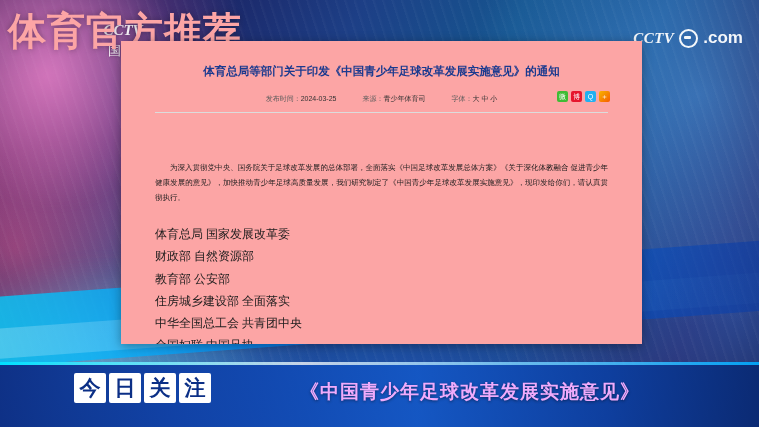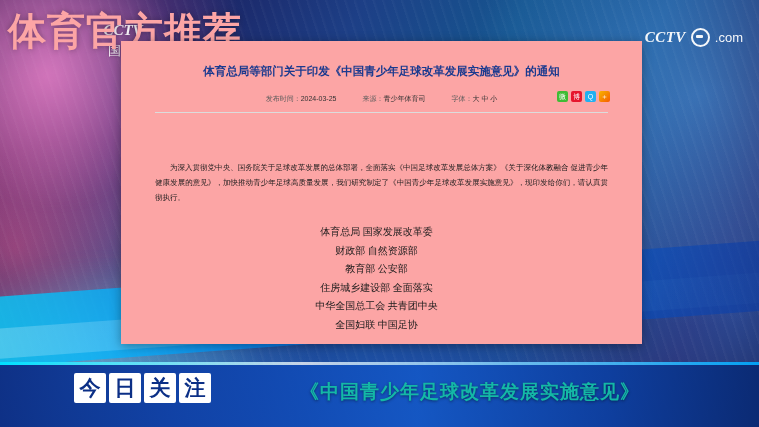".com" .cctv-logo-right .dotcom { font-size: 13px -> 17px; font-weight: normal -> bold }
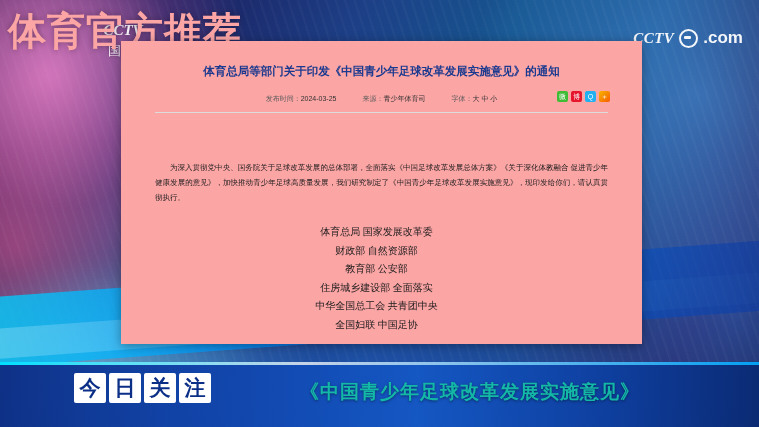"体育总局 国家发展改革委" .doc-sign { font-size: 10px -> 12px; text-align: center -> left }
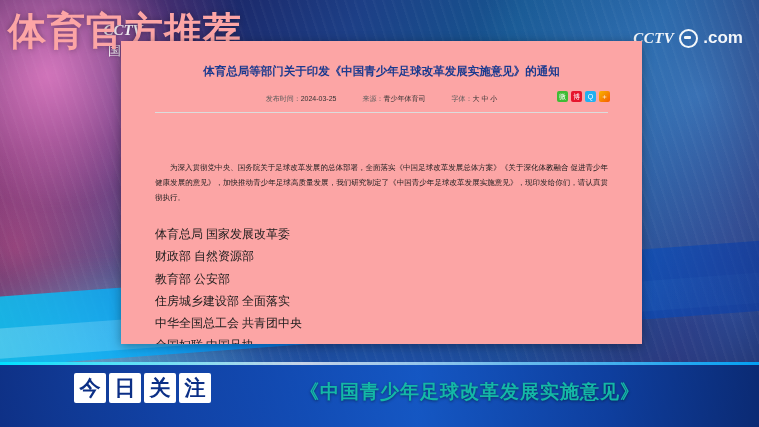"《中国青少年足球改革发展实施意见》" .lt-headline { color: #14b8a6 -> #f0abfc }
